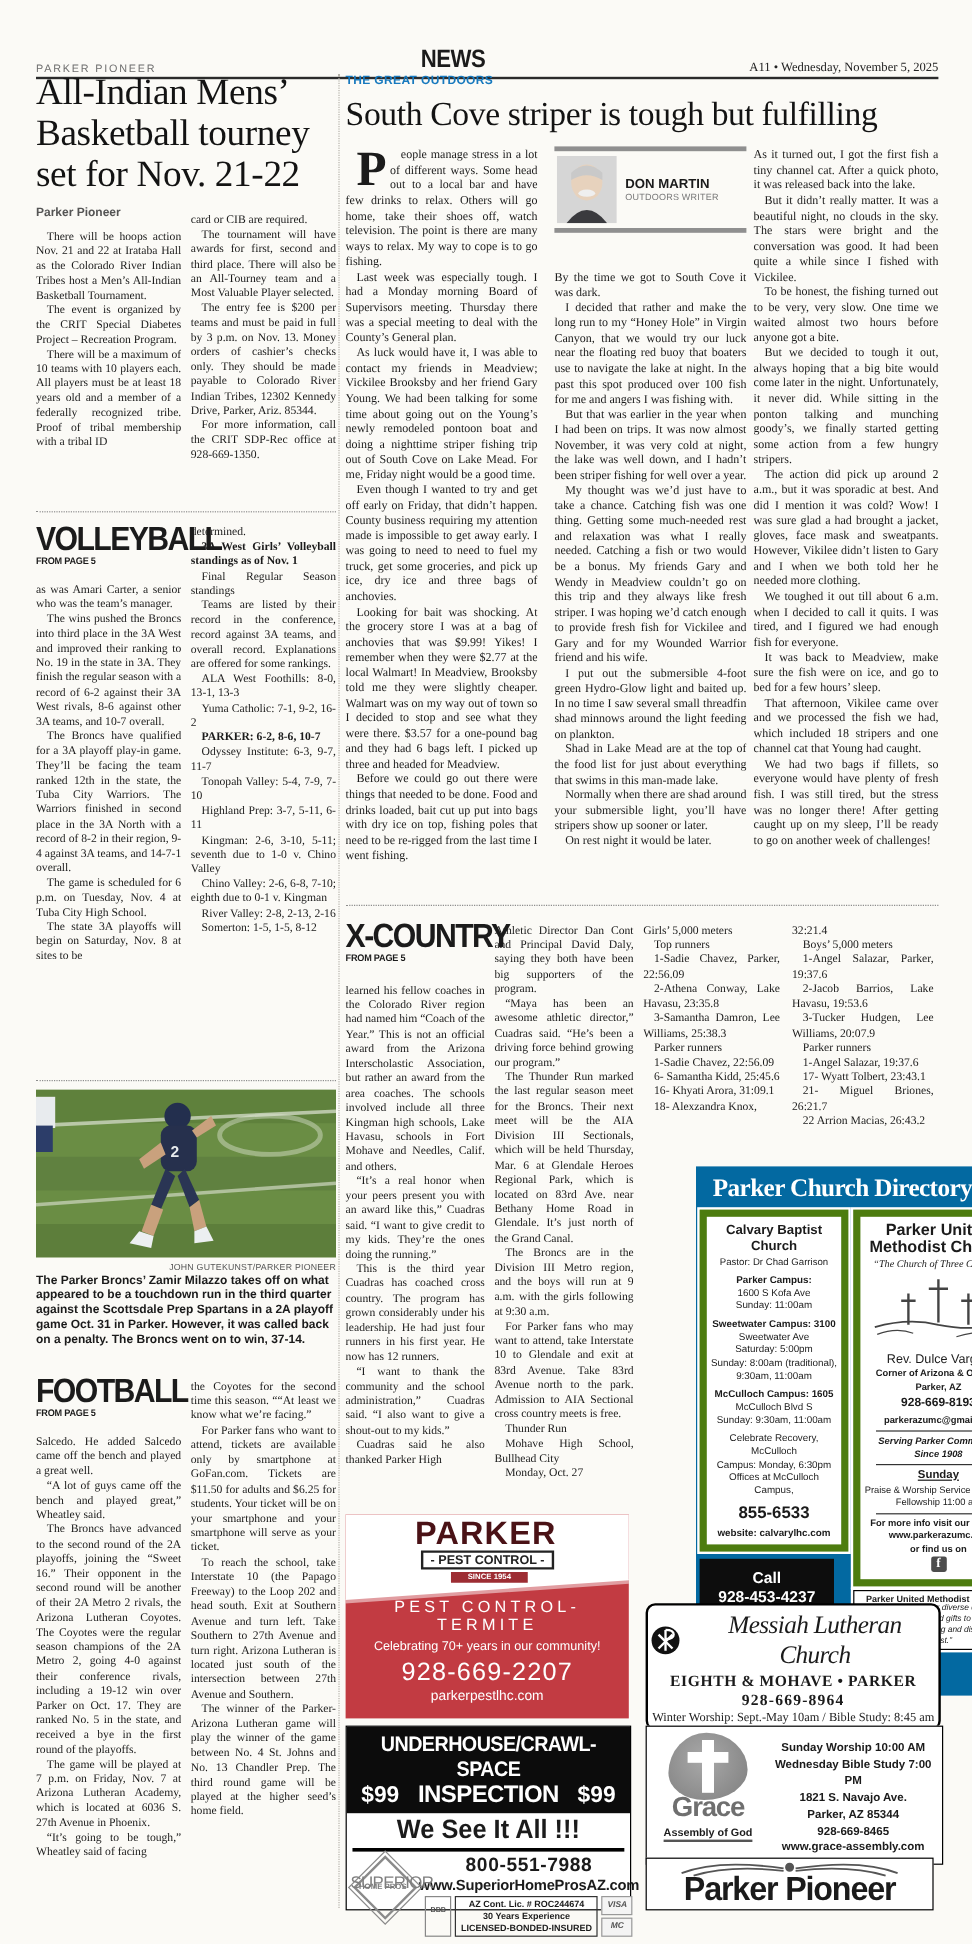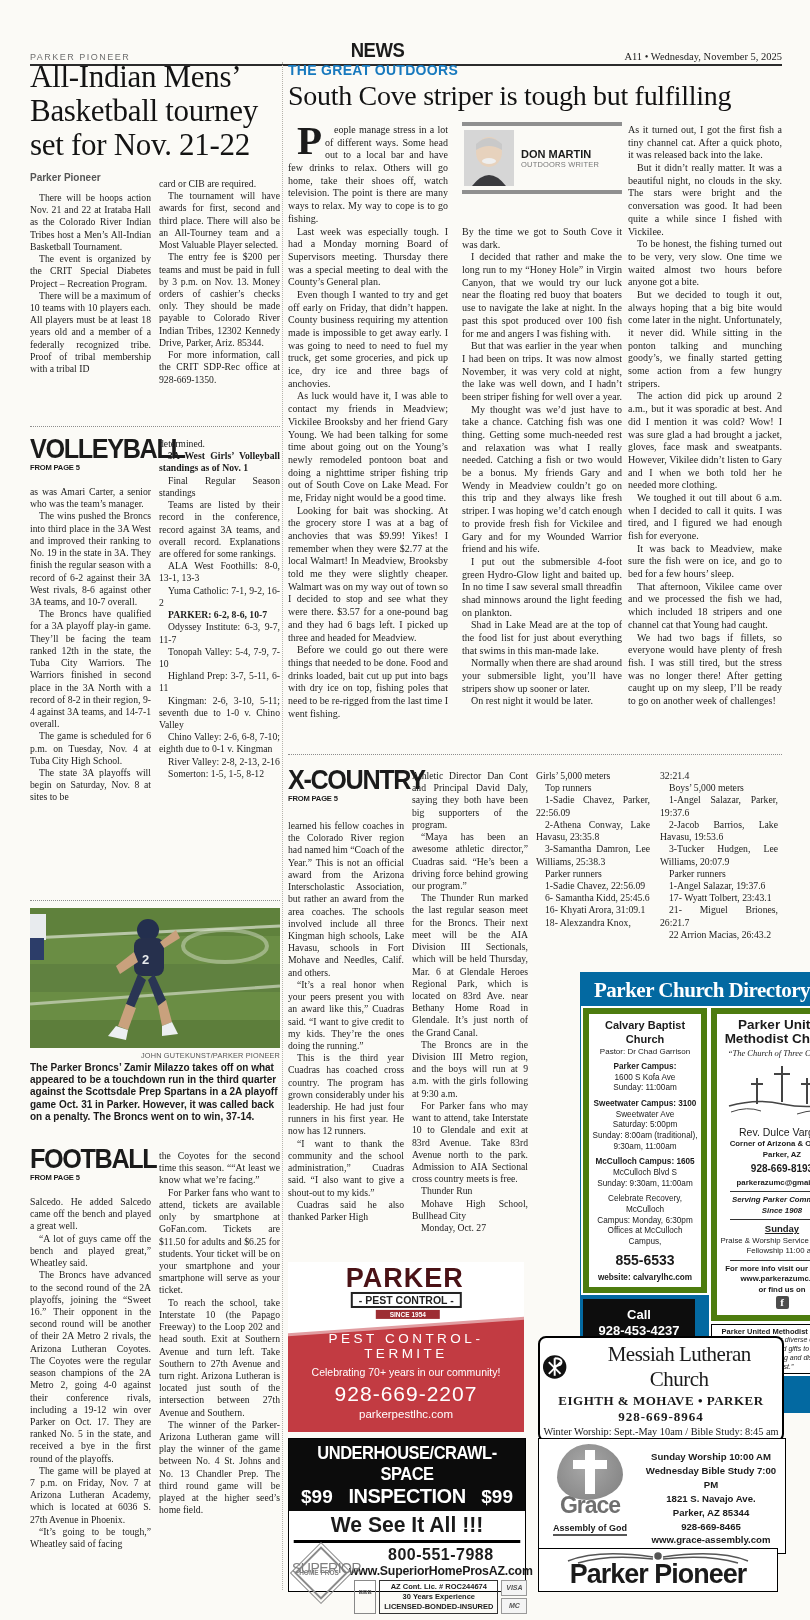"THE GREAT OUTDOORS" .kicker { font-size: 14px -> 10px }
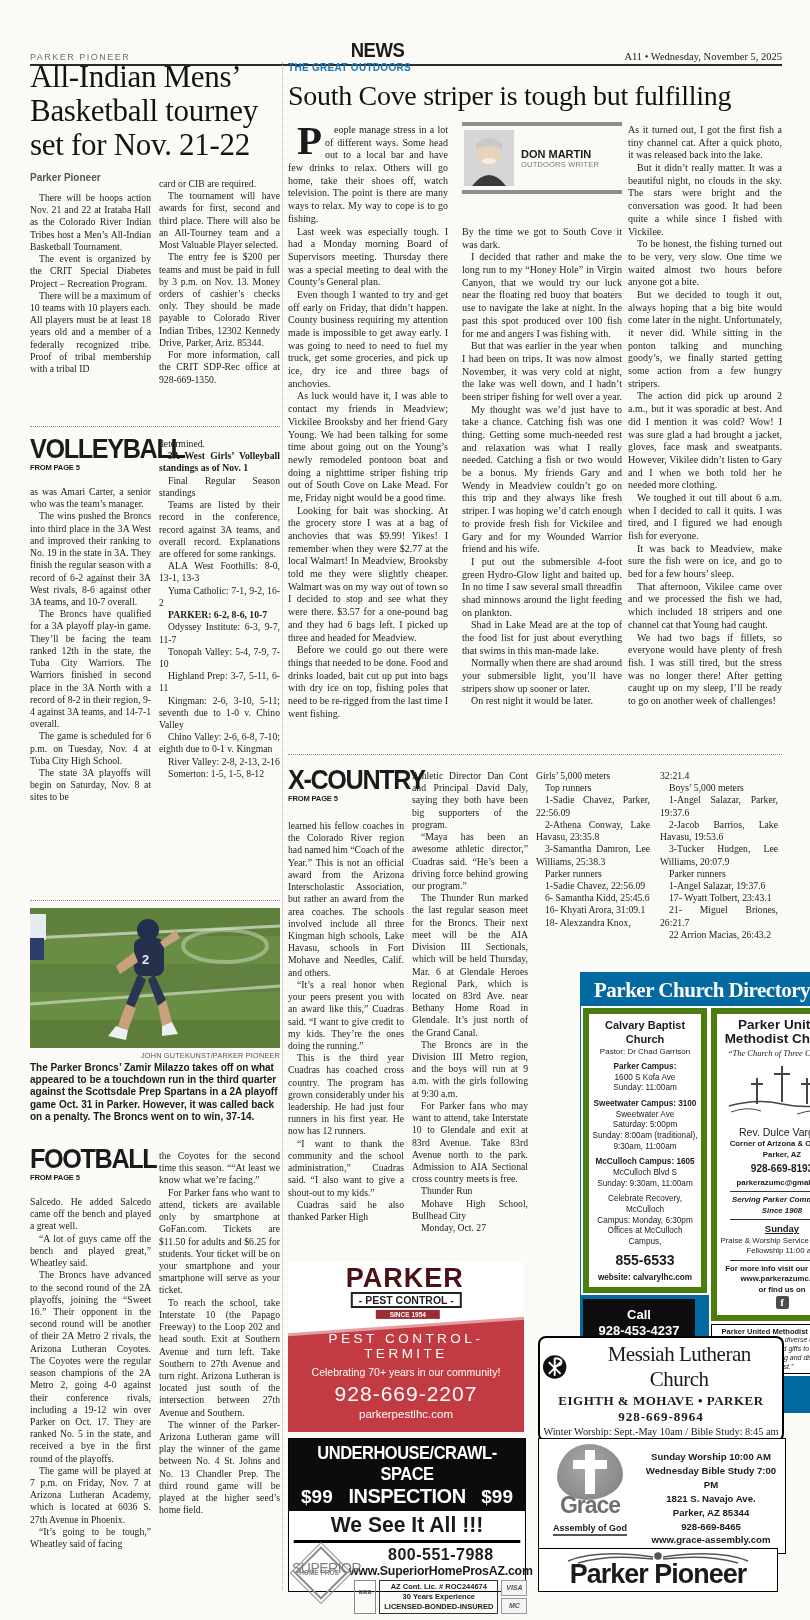"Even though I wanted to" p { order: before "As luck would have it," -> after "As luck would have it," }
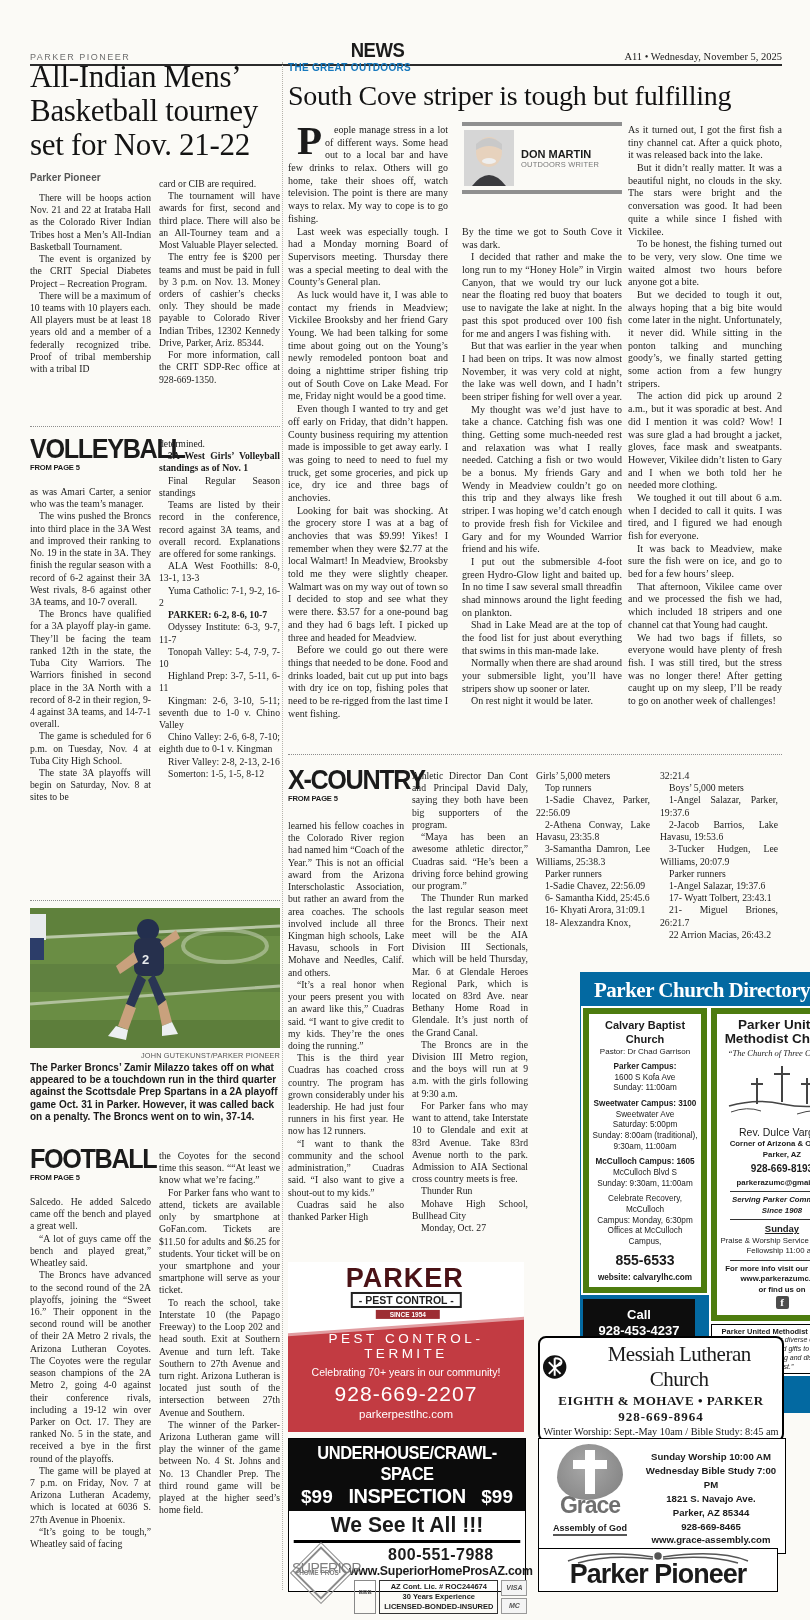"Messiah Lutheran Church" .mes-row { font-style: none -> italic }
